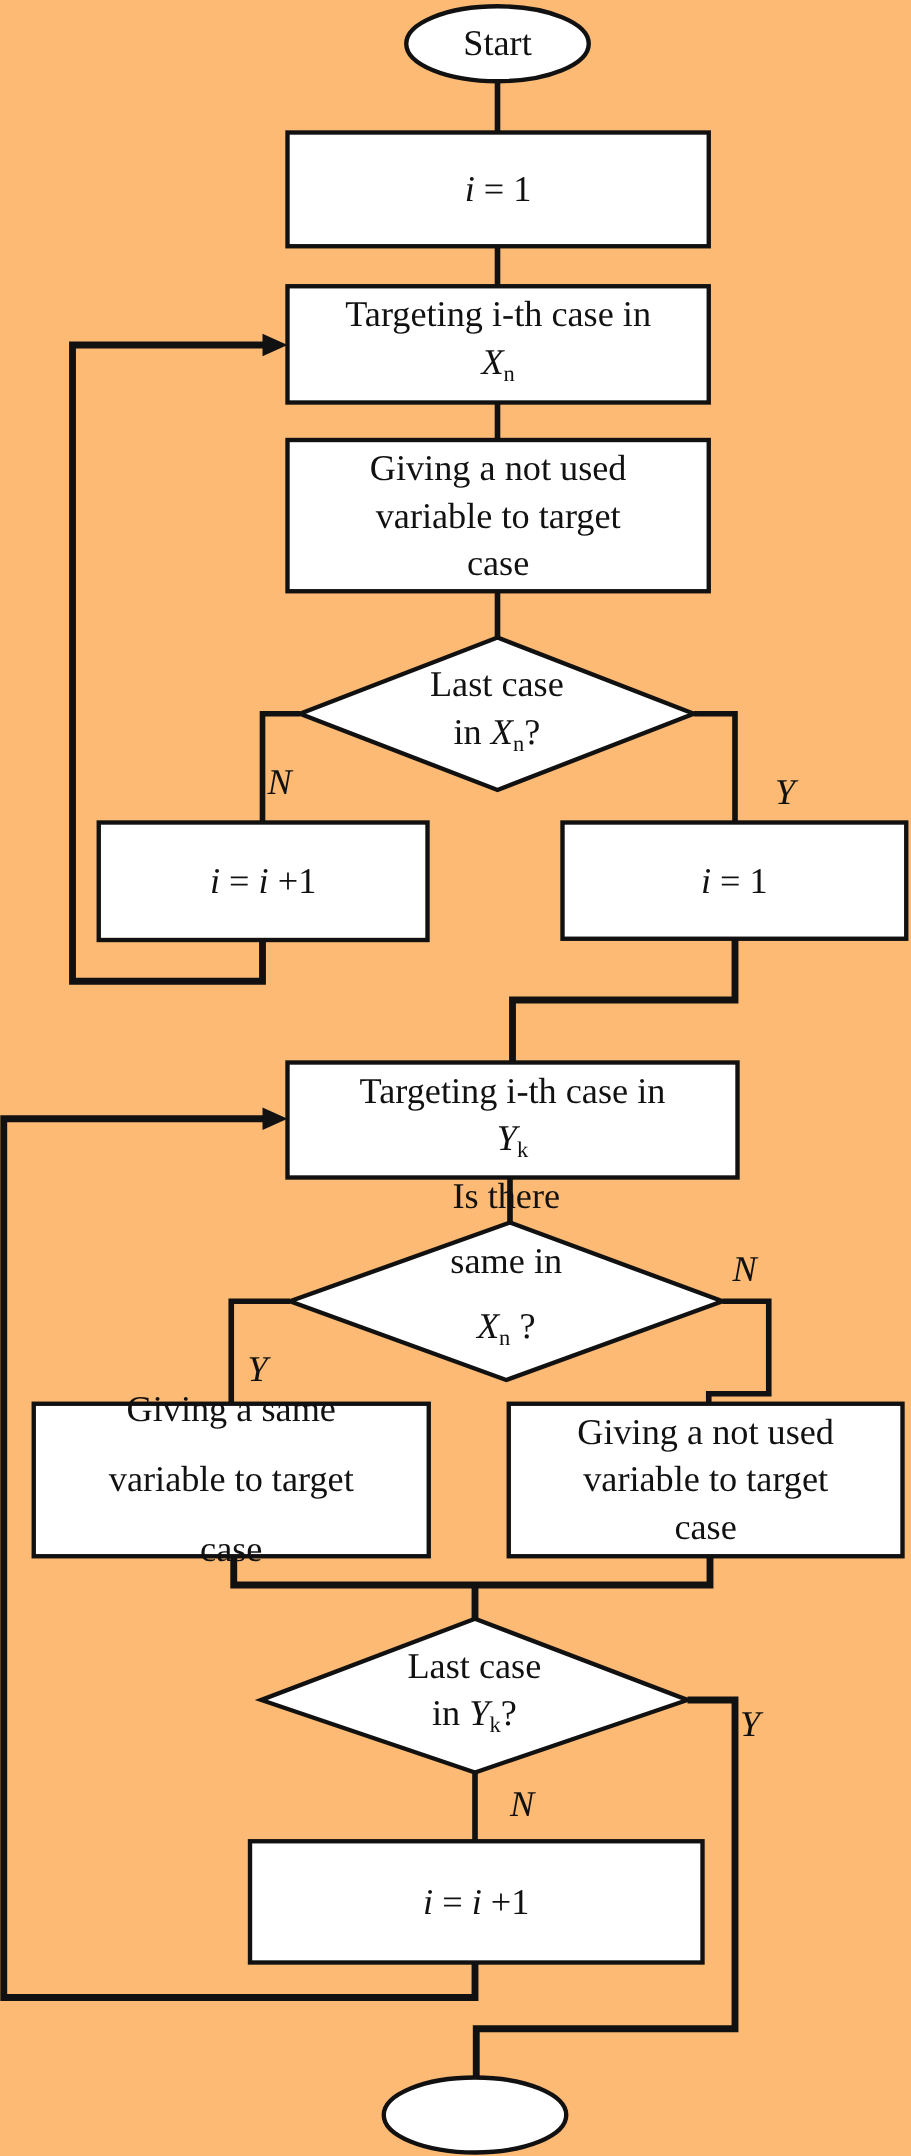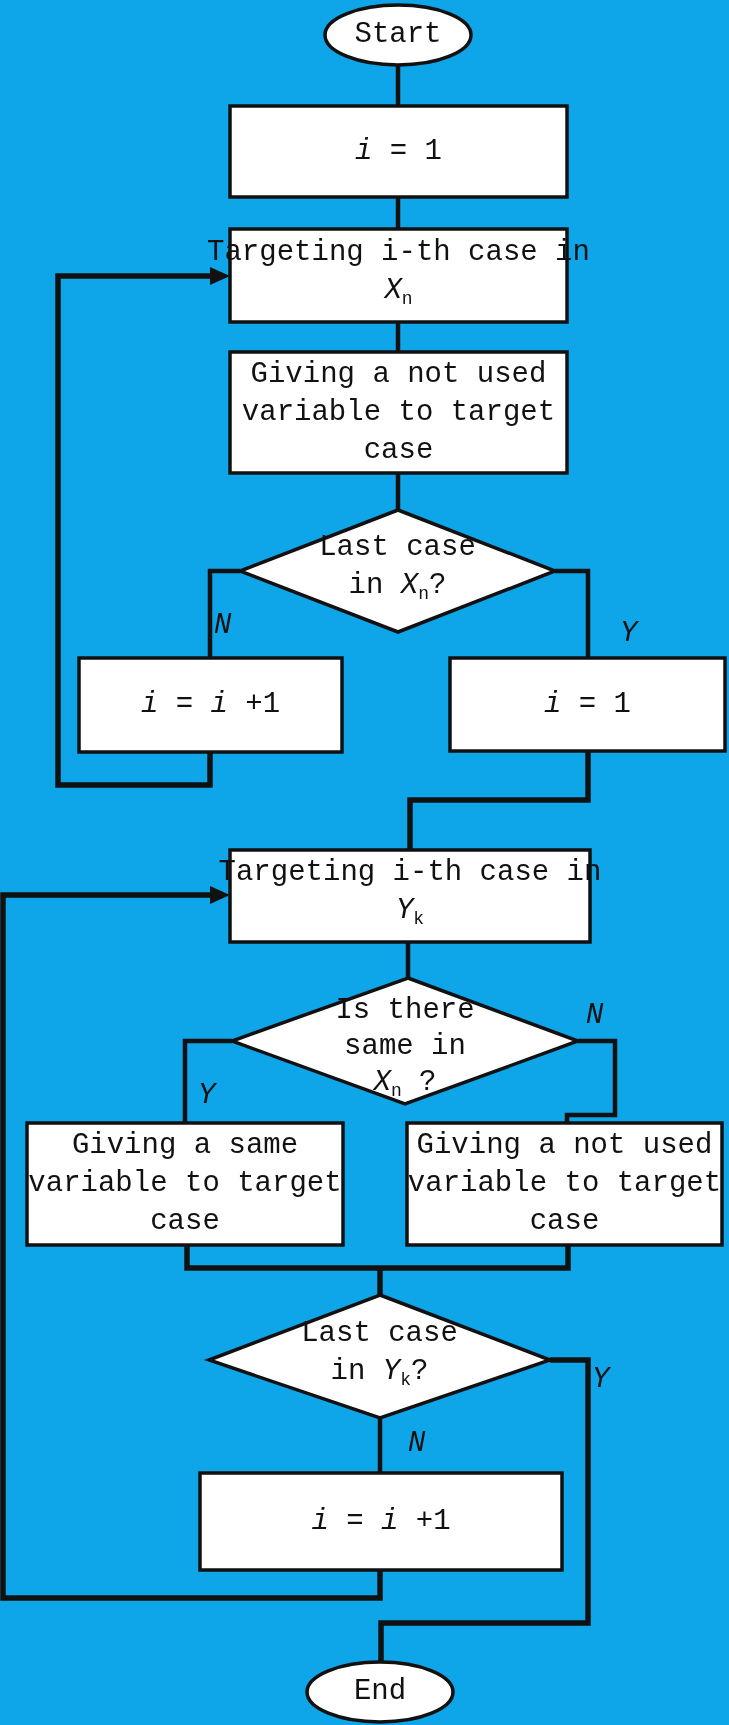"Start" .stage { background: #0ea5e9 -> #fdba74; font-family: Liberation Mono, monospace -> Liberation Serif, serif }
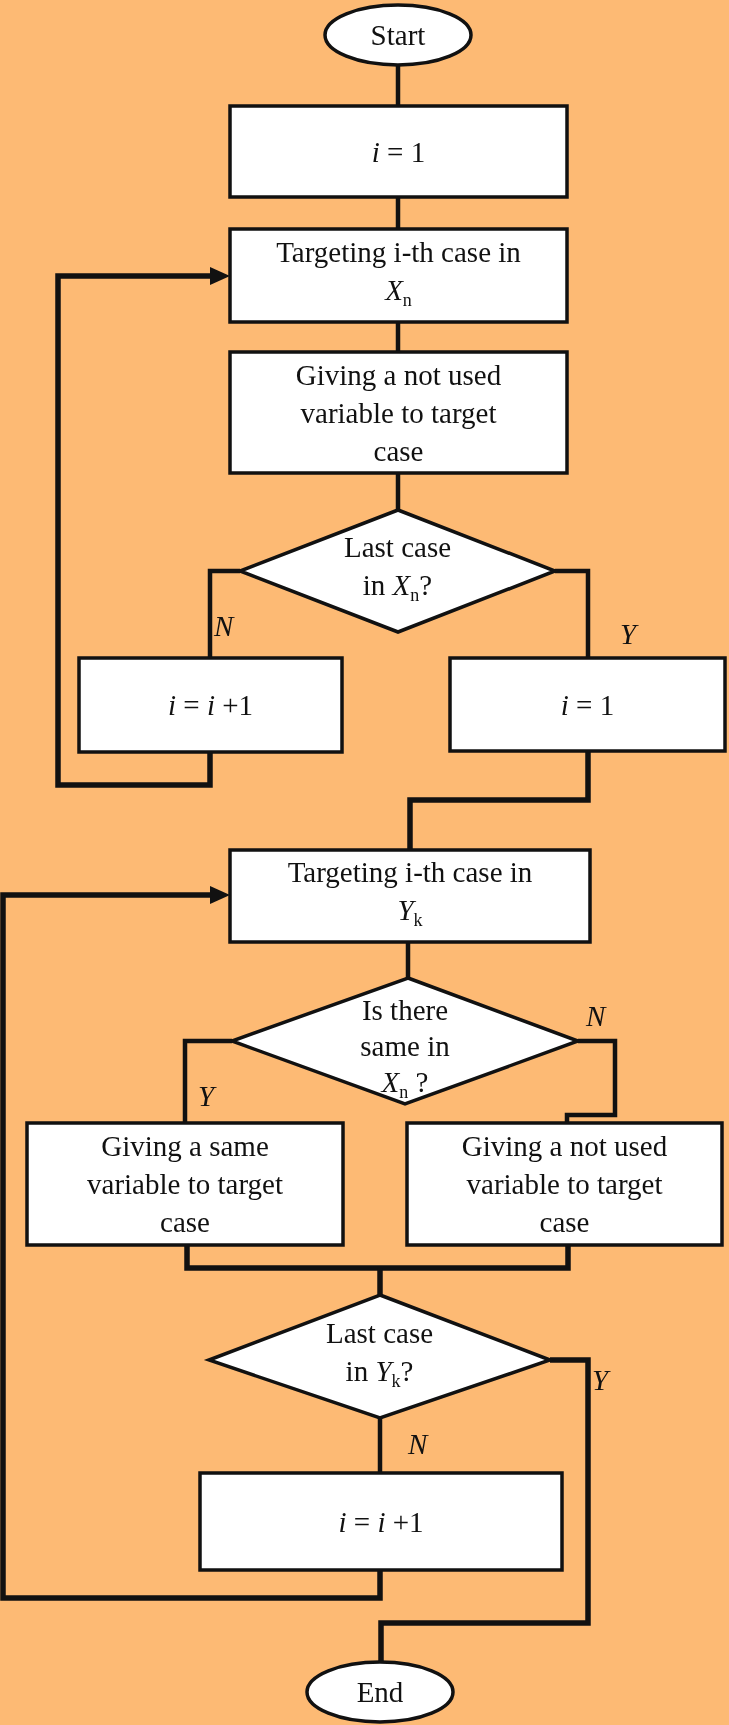"Is there" div.node-text { gap: none -> 16px; top: 988px -> 950px }
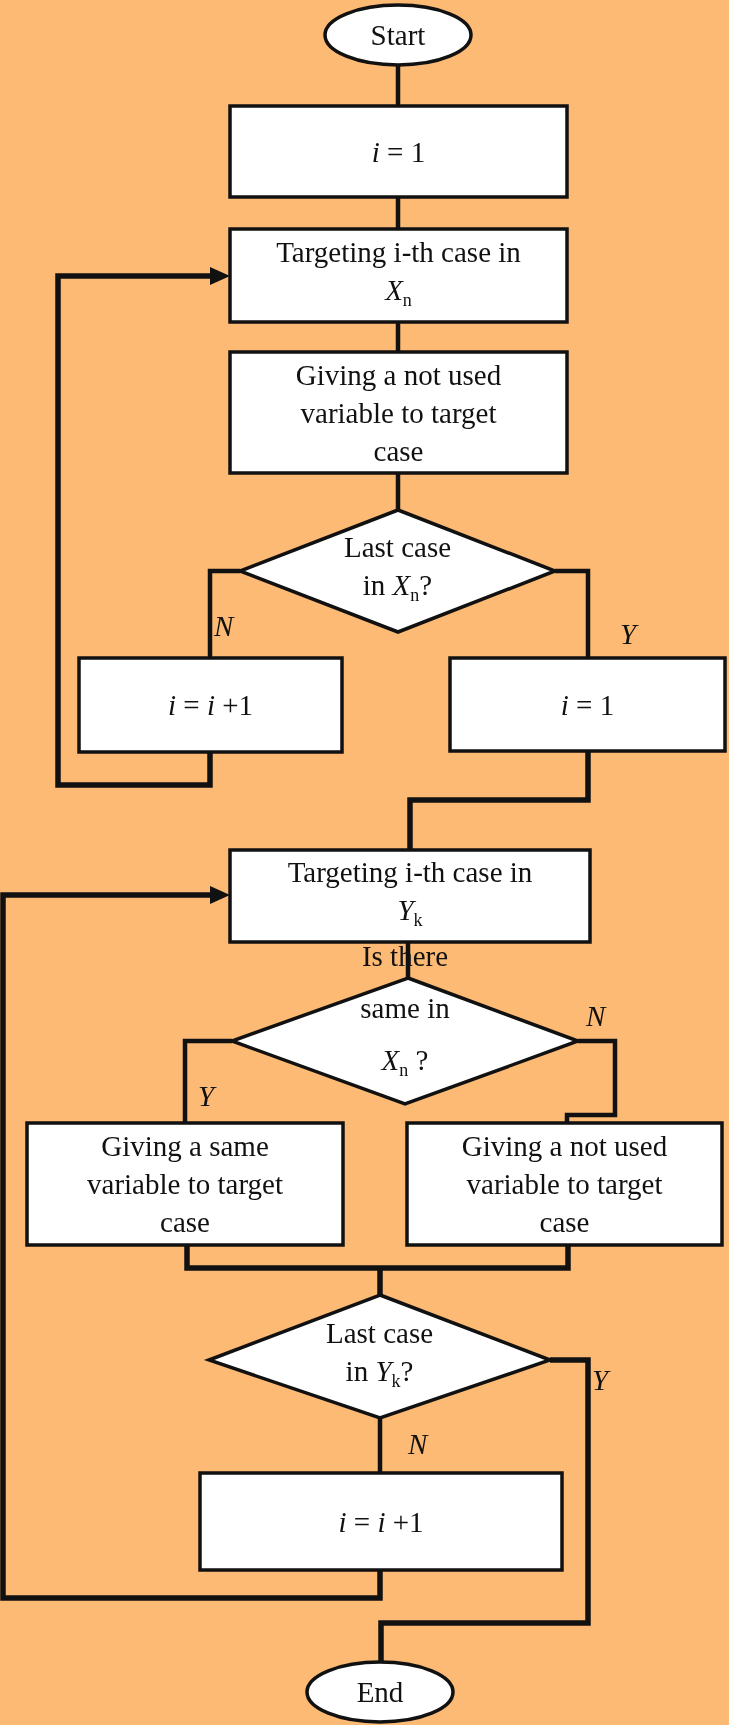"Giving a same" div.node-text { gap: none -> 18px }
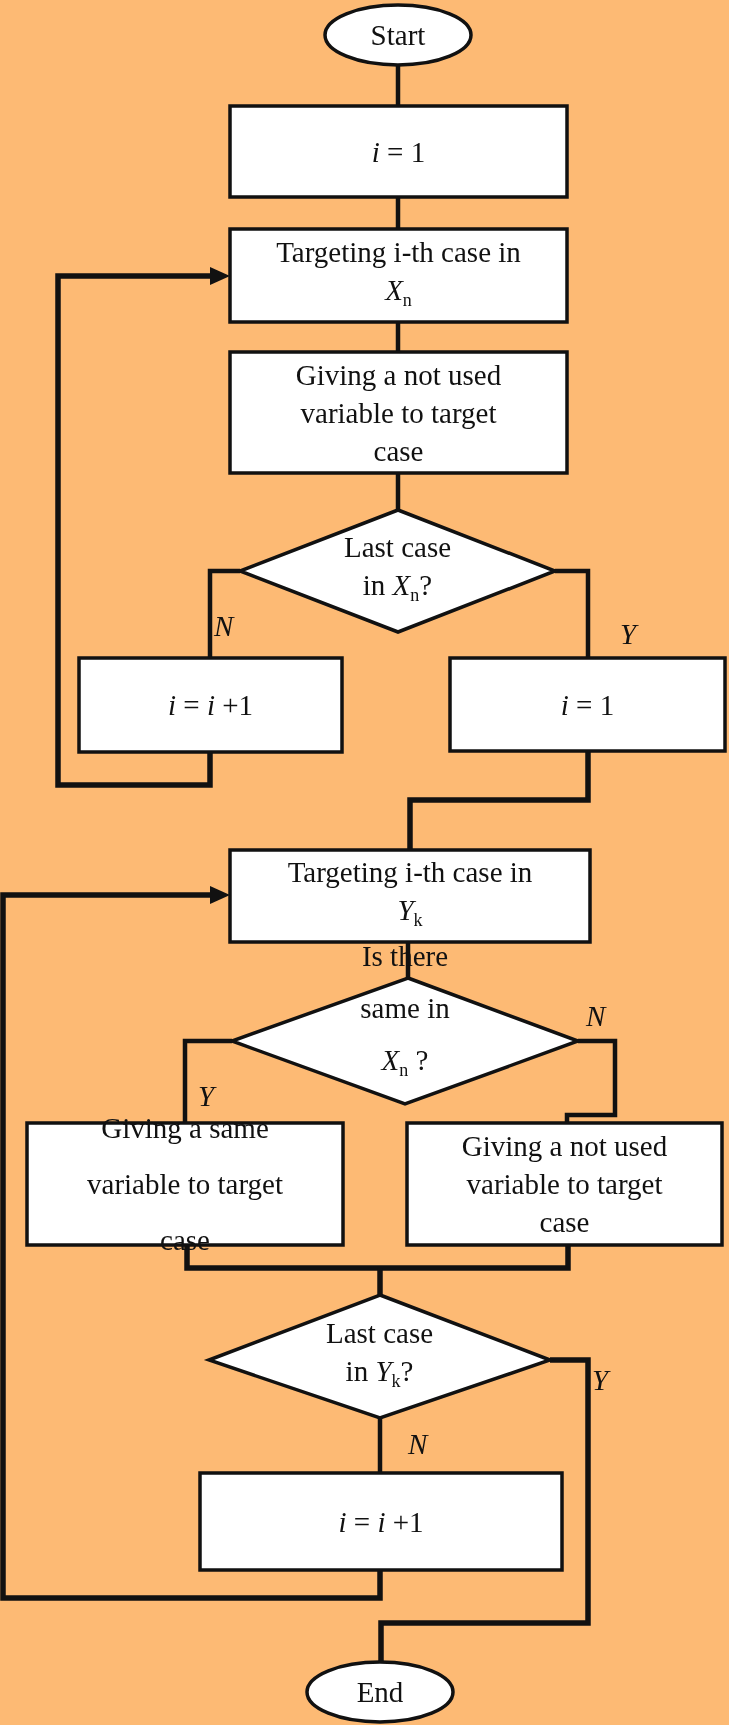"End" div.node-text { html: <div> <span>End</span> </div> -> none }
